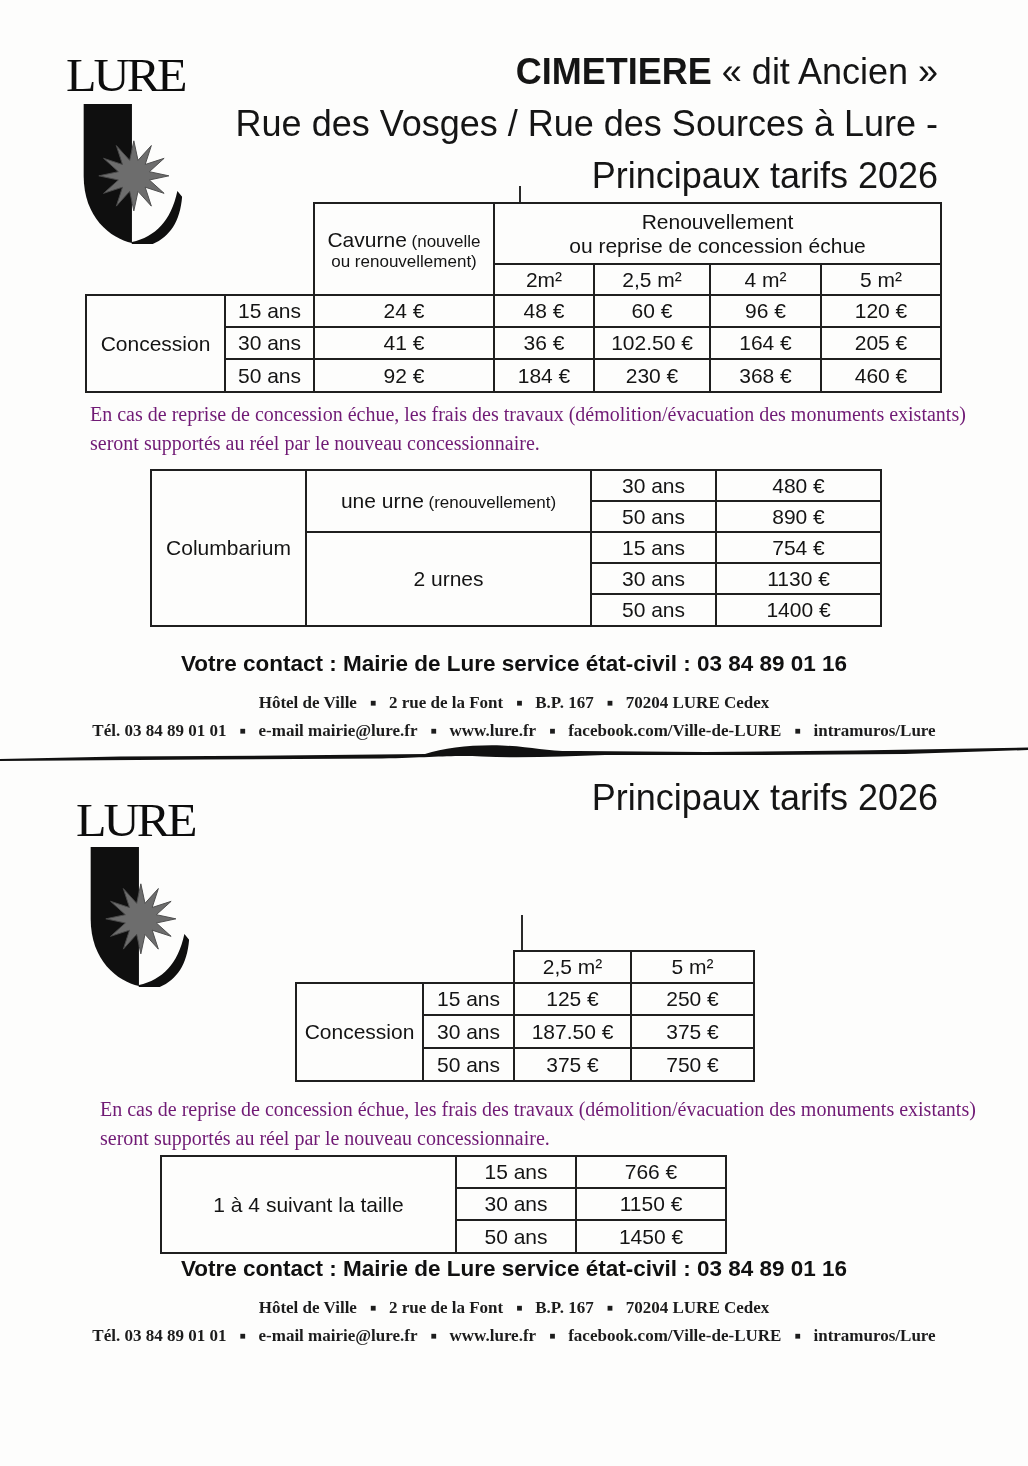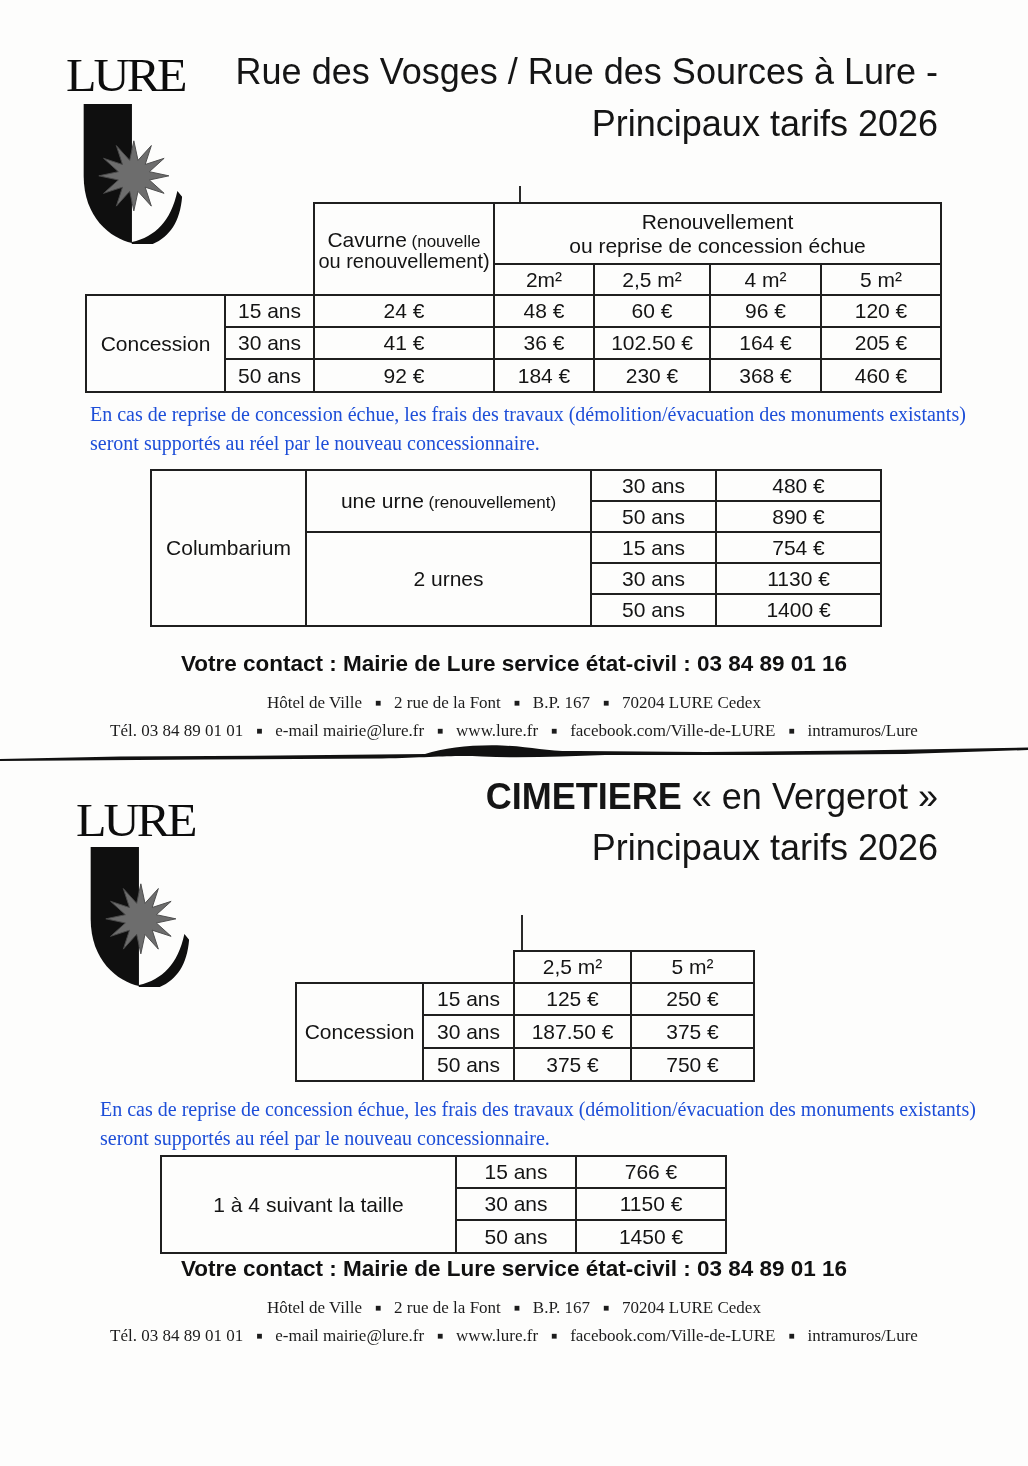"CIMETIERE « dit Ancien »" div.tline { html: none -> <div><span>CIMETIERE</span><span> « dit Ancien »</span></div> }
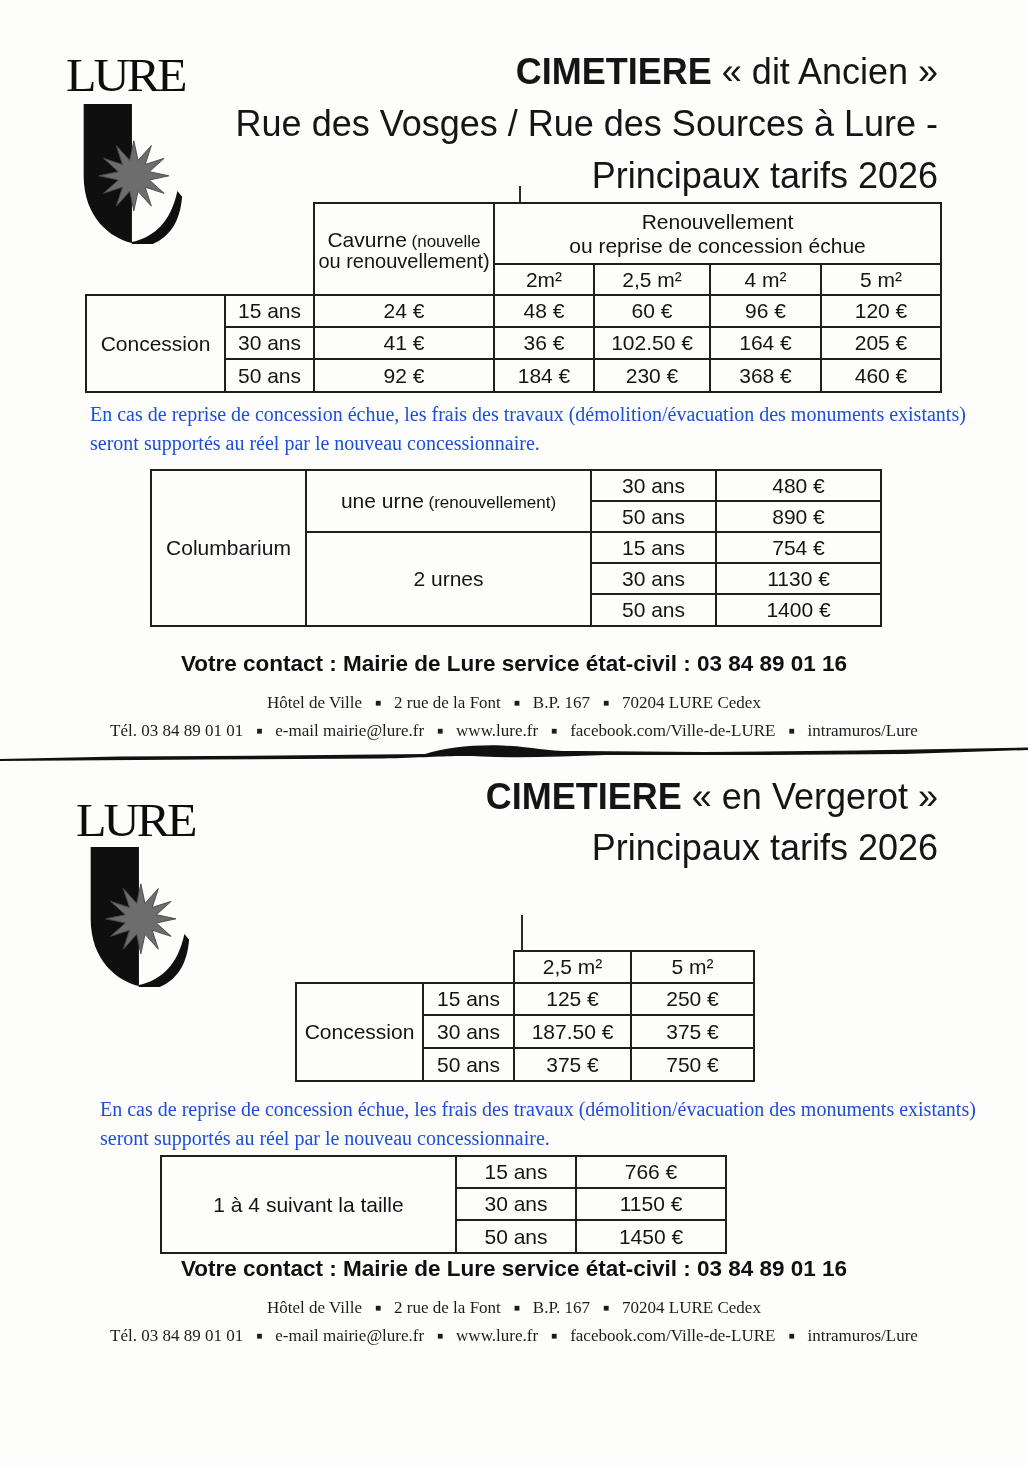"ou renouvellement)" .cell-sub { font-size: 20px -> 17px }
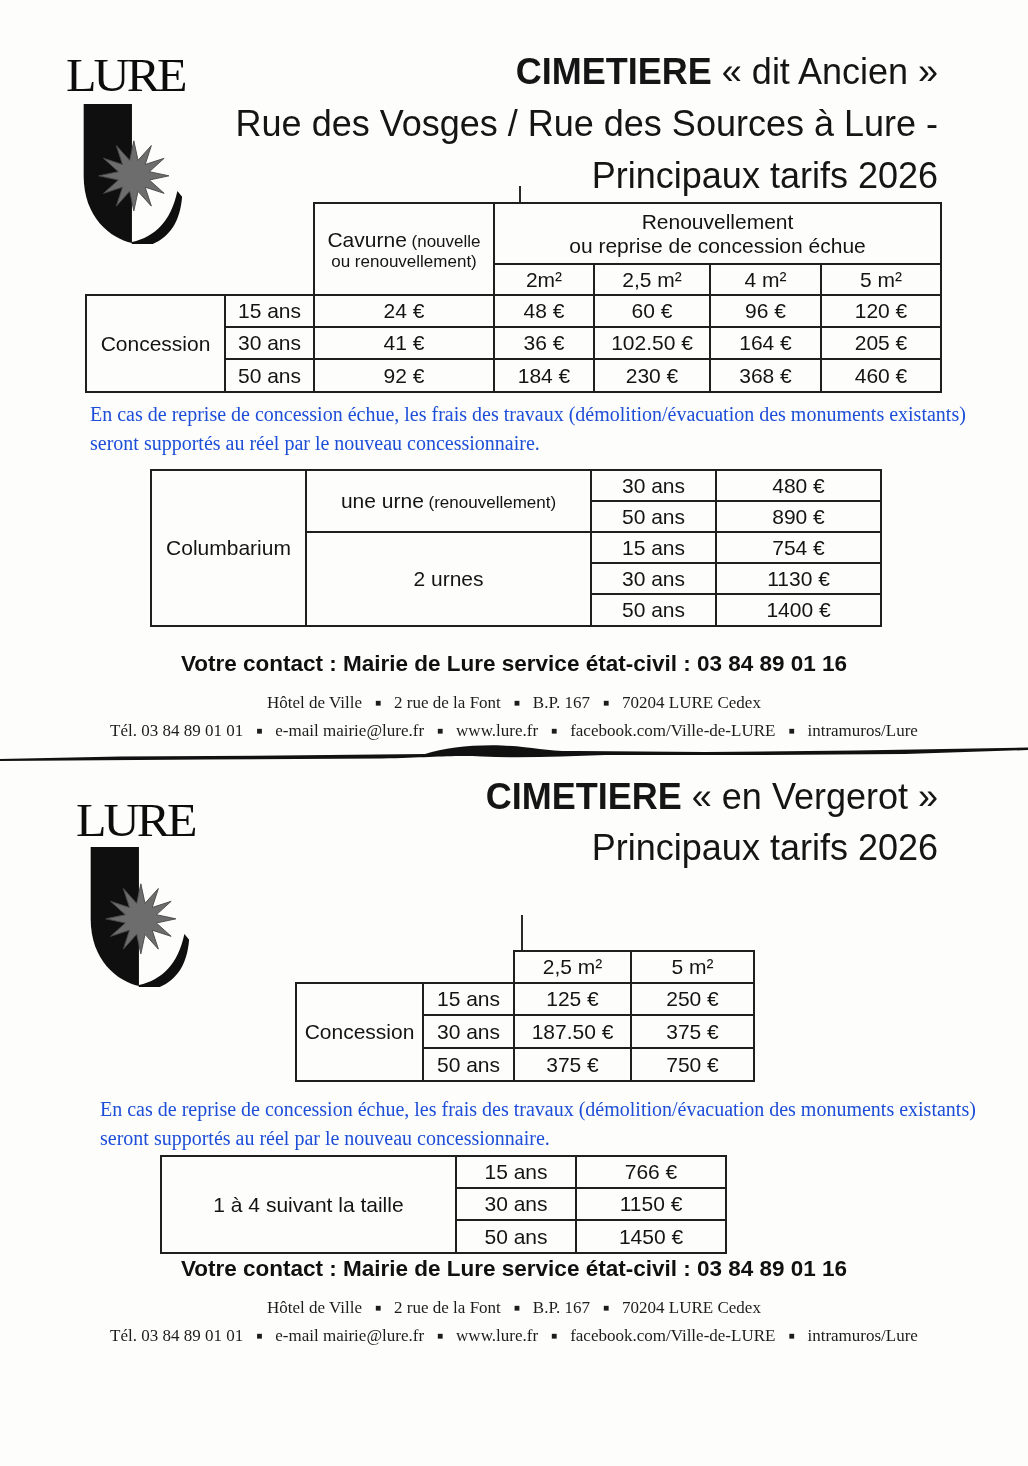"En cas de reprise de" .note { color: #1d4ed8 -> #701a75 }
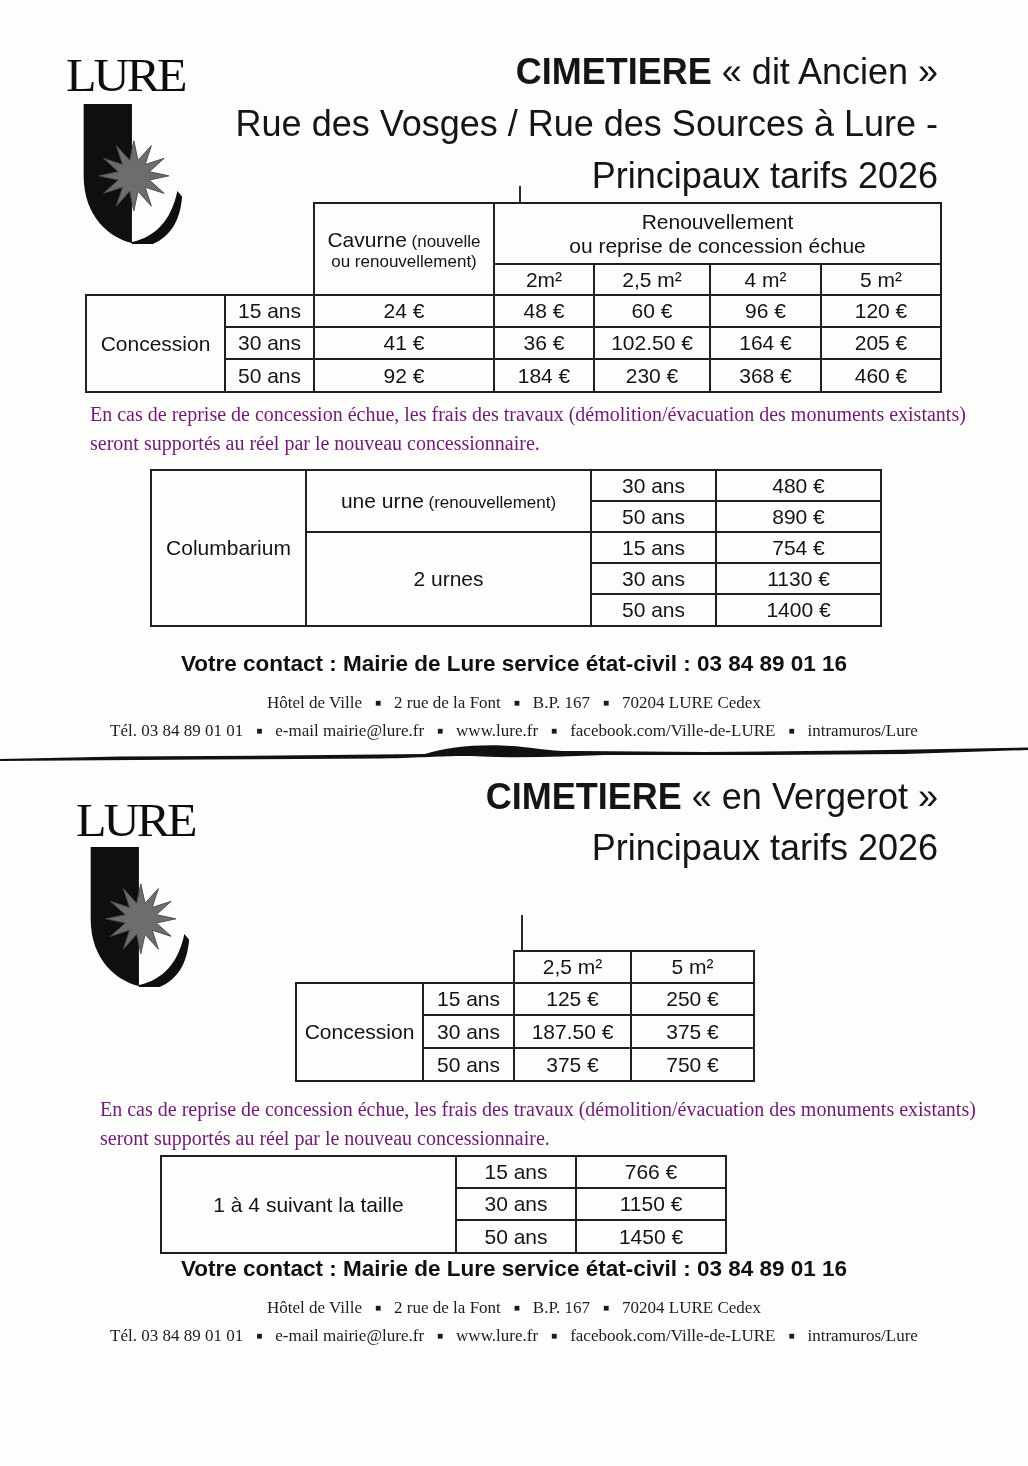"Hôtel de Ville ■ 2" .footer-line { font-weight: none -> bold }
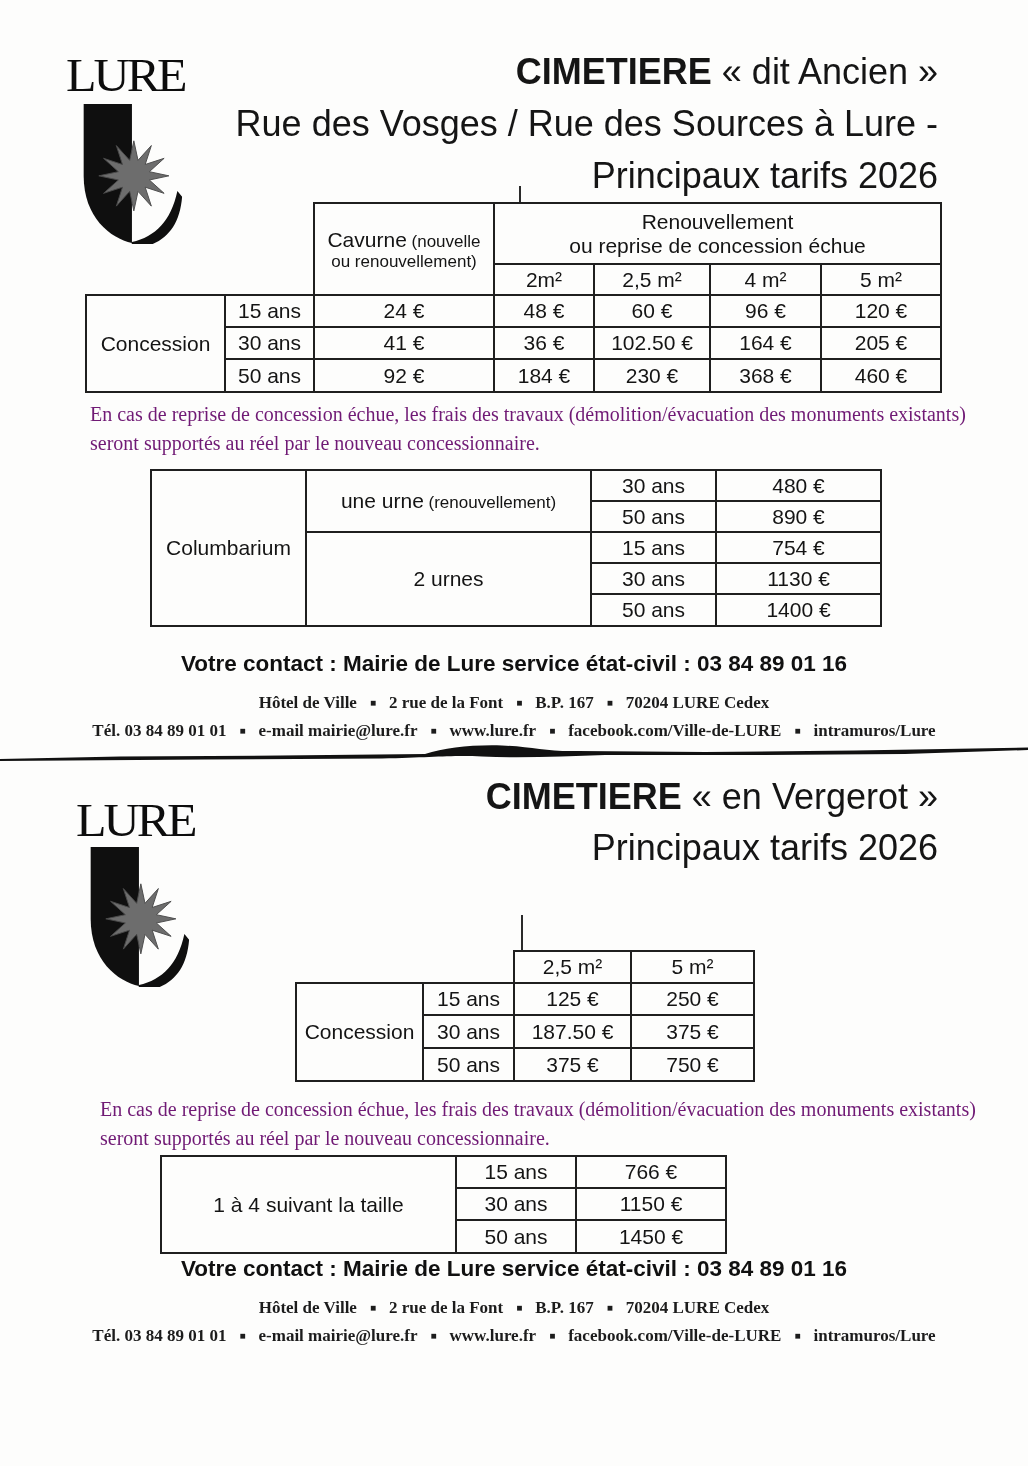"CIMETIERE « en Vergerot »" div.tline { html: <div><span>CIMETIERE</span><span> « en Vergerot »</span></div> -> none }
